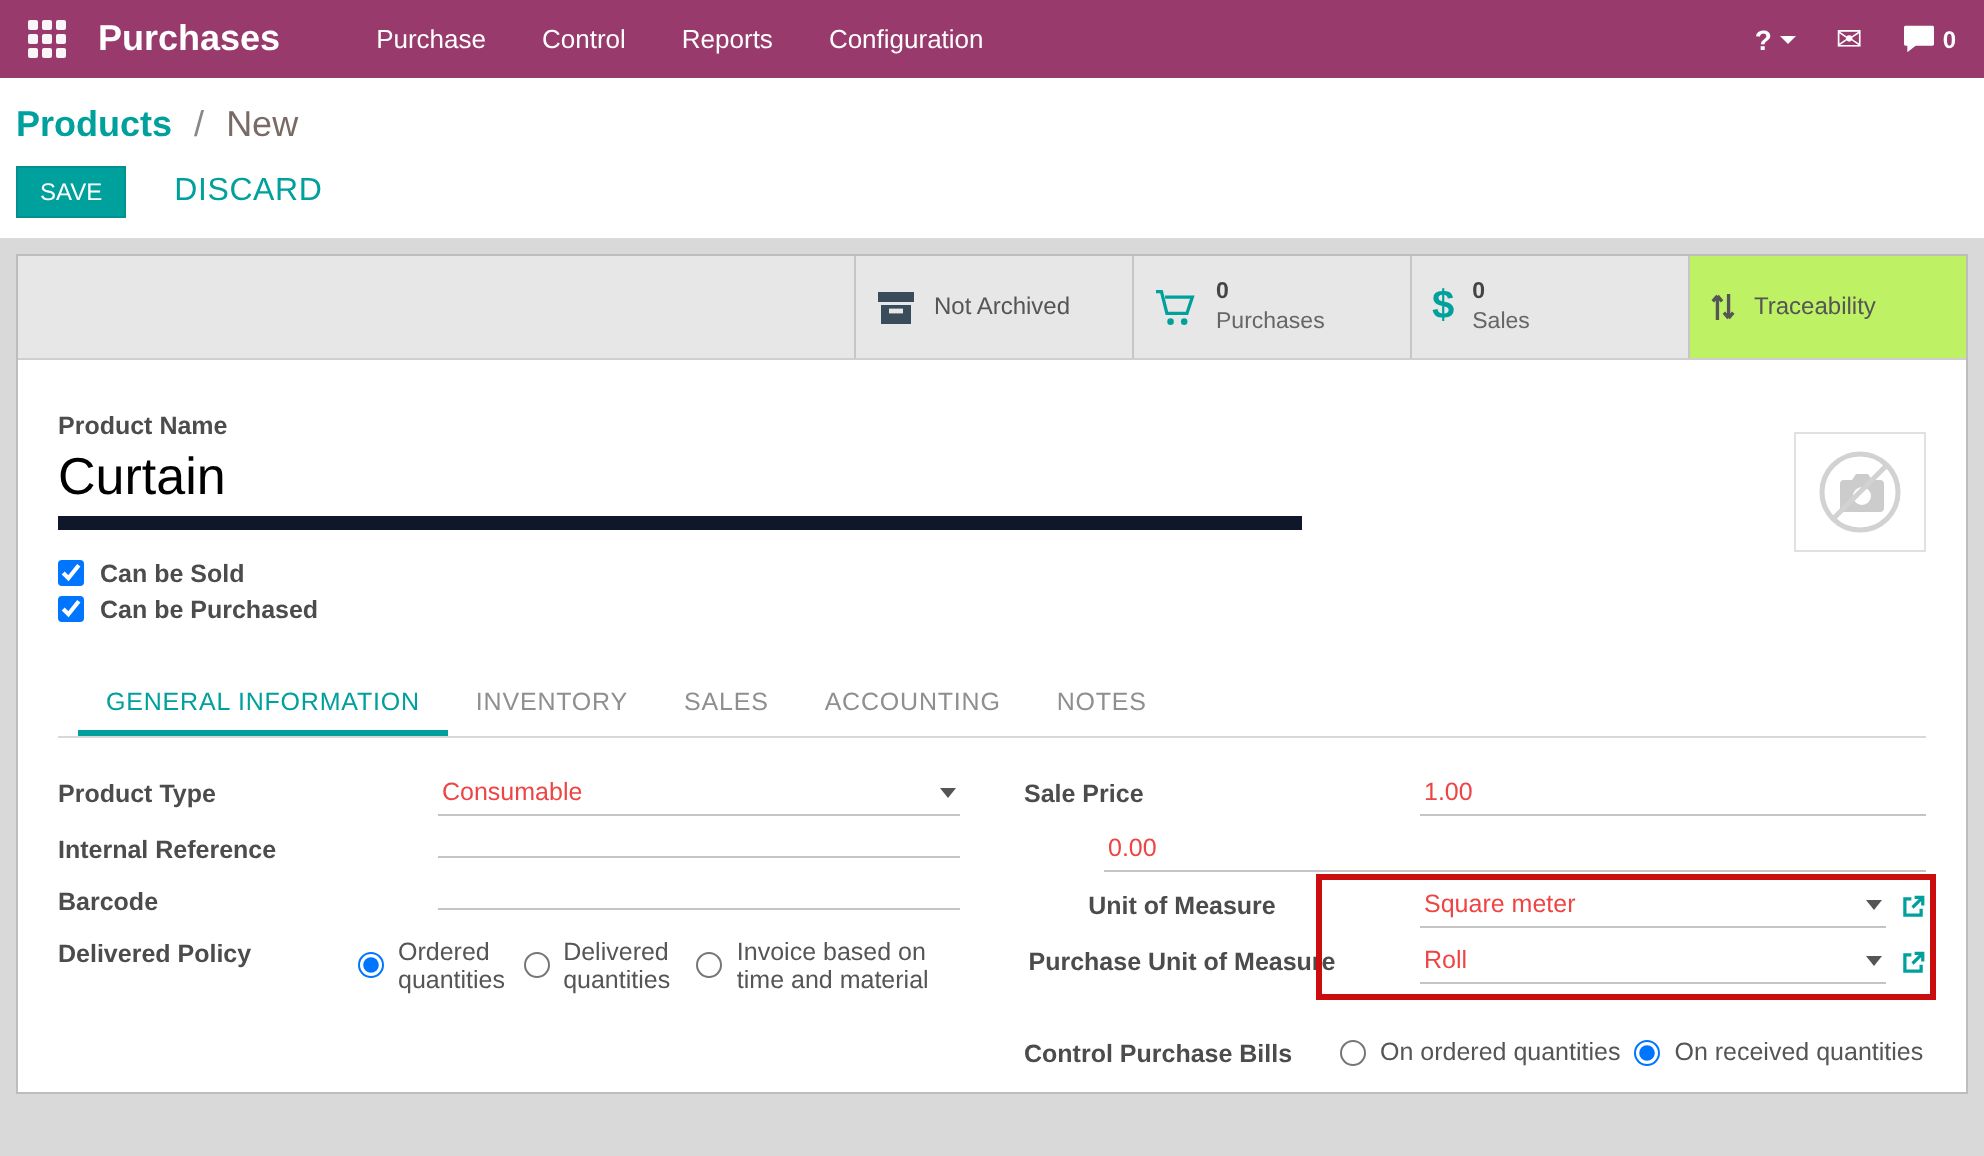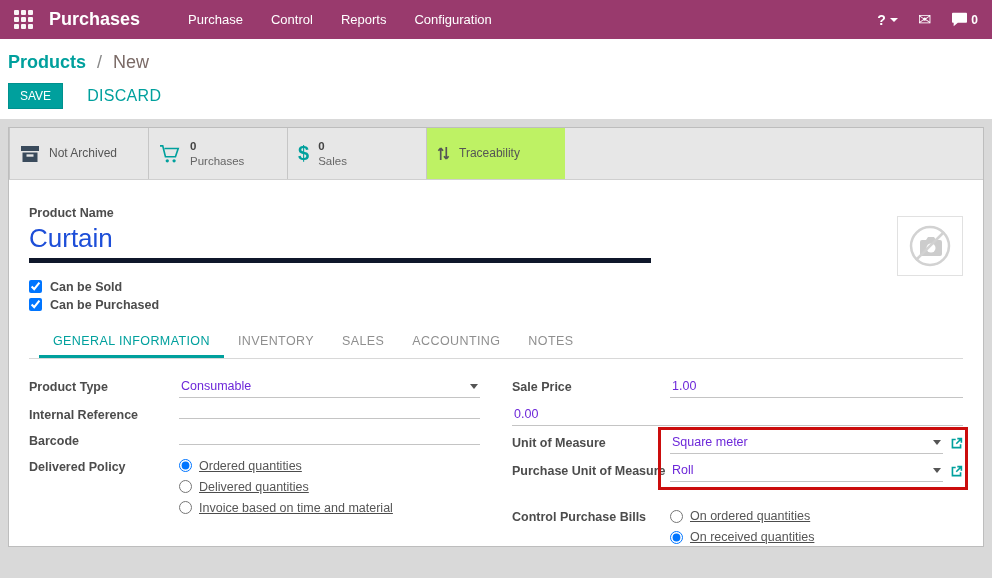"Not Archived" .button-box { justify-content: none -> flex-end }
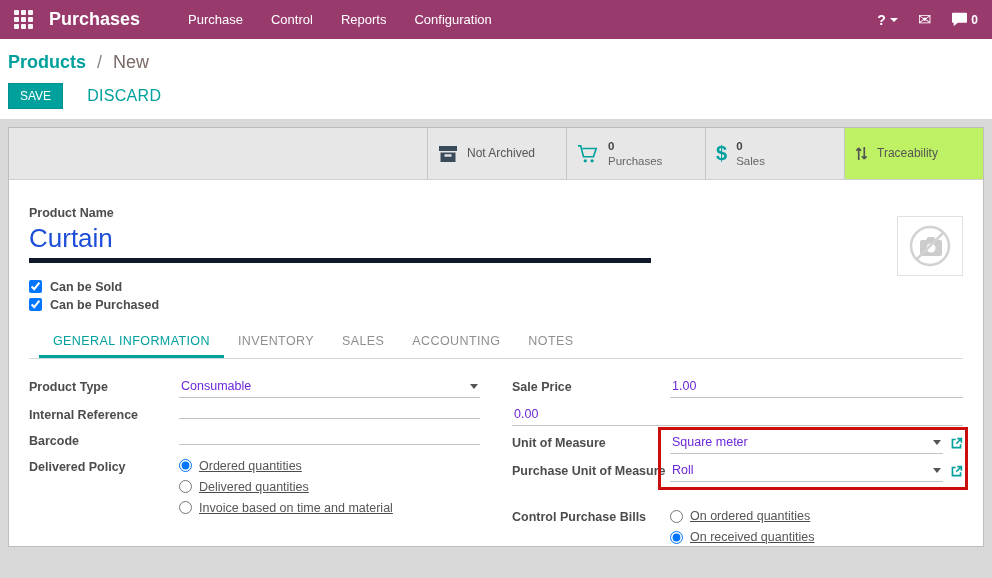"Curtain" .name-input { border-bottom: 5px solid #0f172a -> 7px solid #0f172a; color: #1d4ed8 -> #000000 }
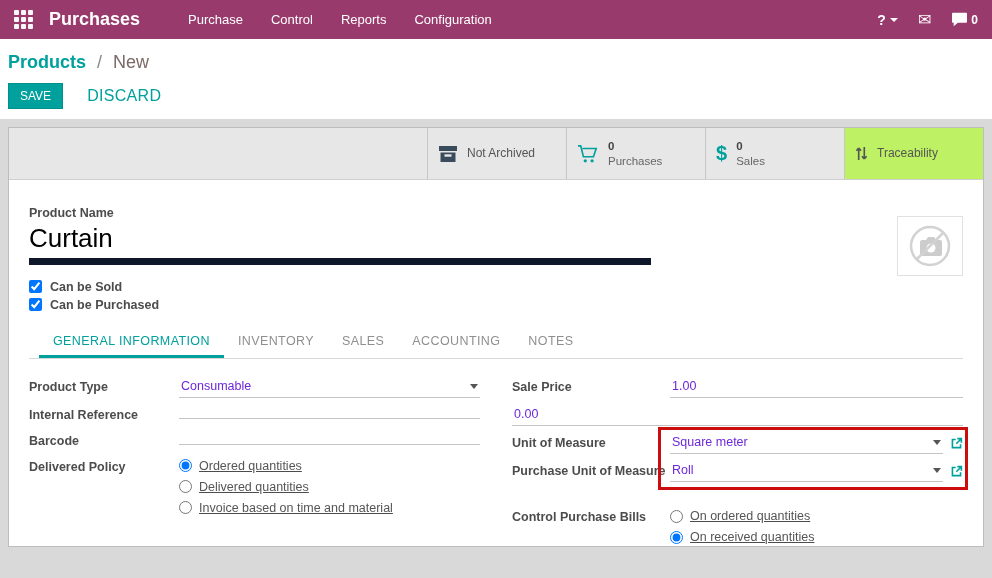"GENERAL INFORMATION" .tabs { margin-top: 14px -> 24px }
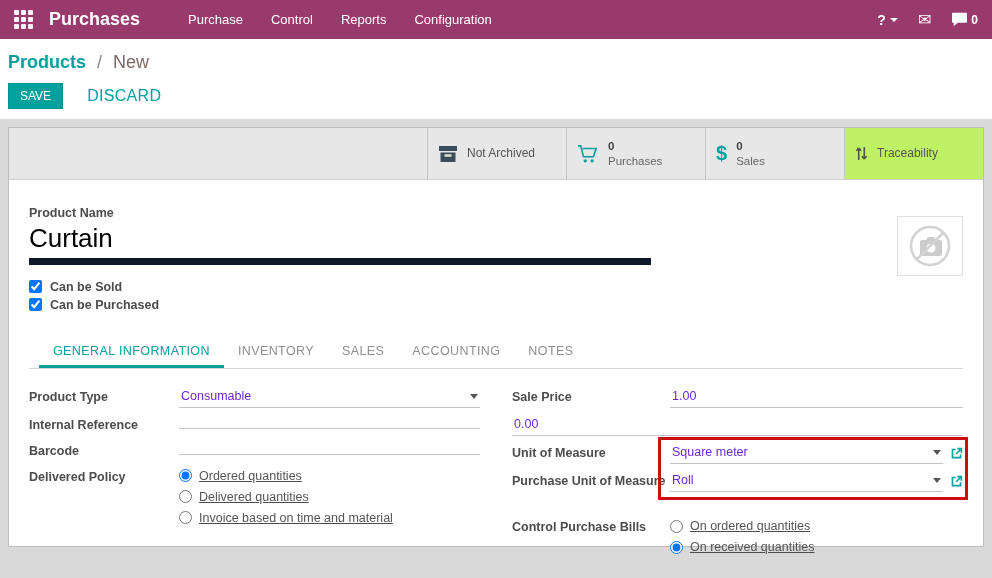"Consumable" .fvalue { color: #6d28d9 -> #ef4444; margin-left: none -> 40px }
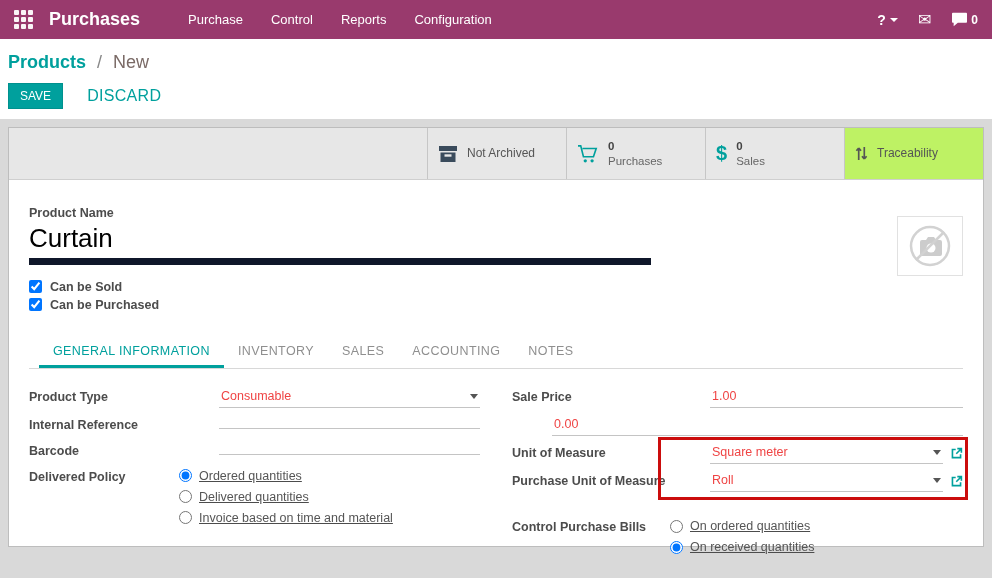"Unit of Measure" .uom-wrap { text-align: none -> center }
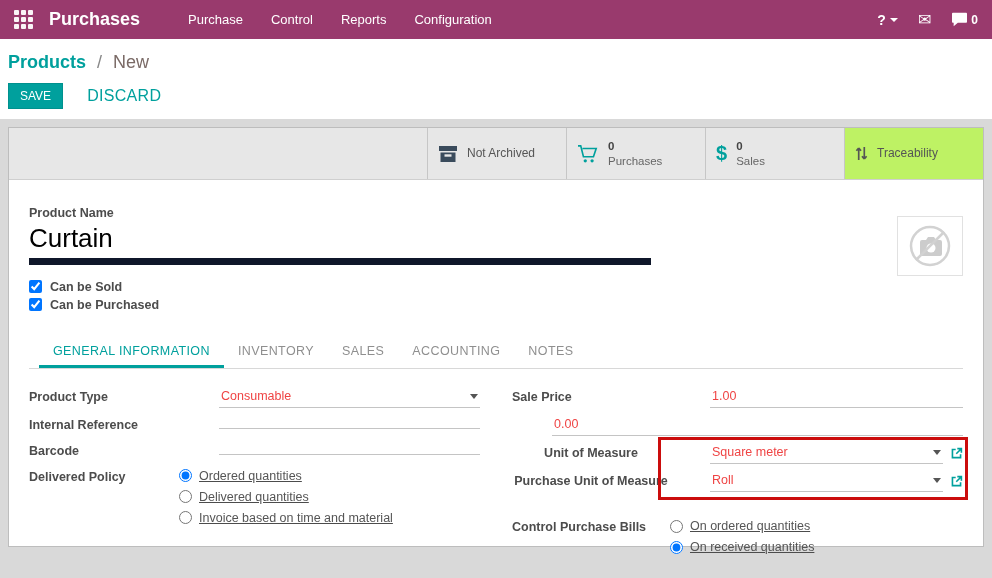"Ordered quantities" .rgroup { flex-direction: column -> row; text-decoration: underline -> none }
